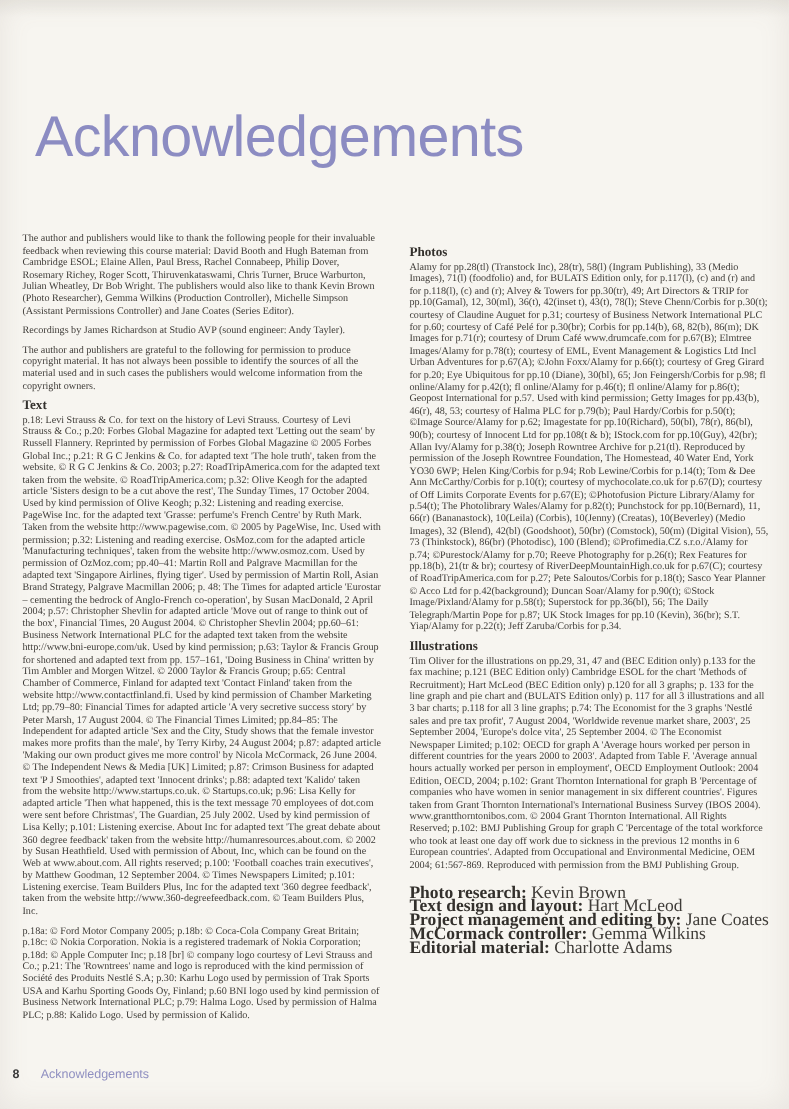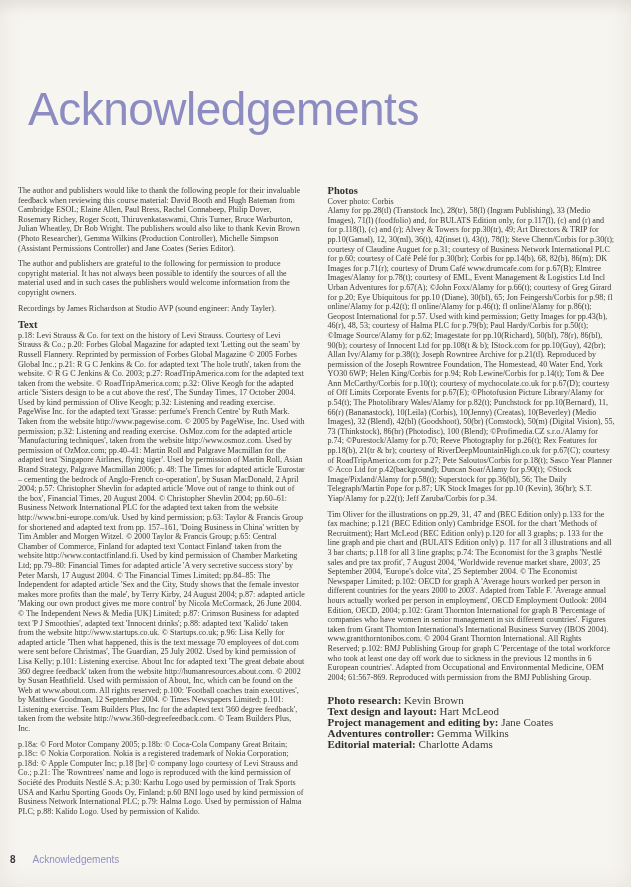"Photos" .col h2.first { margin-top: 0 -> 12px }
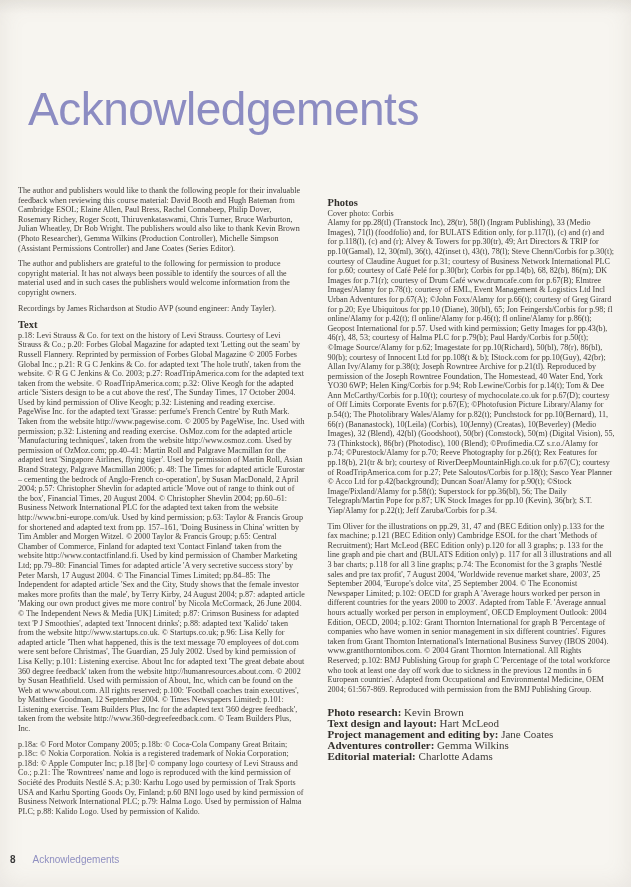"Cover photo: Corbis" p.tight { html: <p>Cover photo: Corbis</p> -> none }
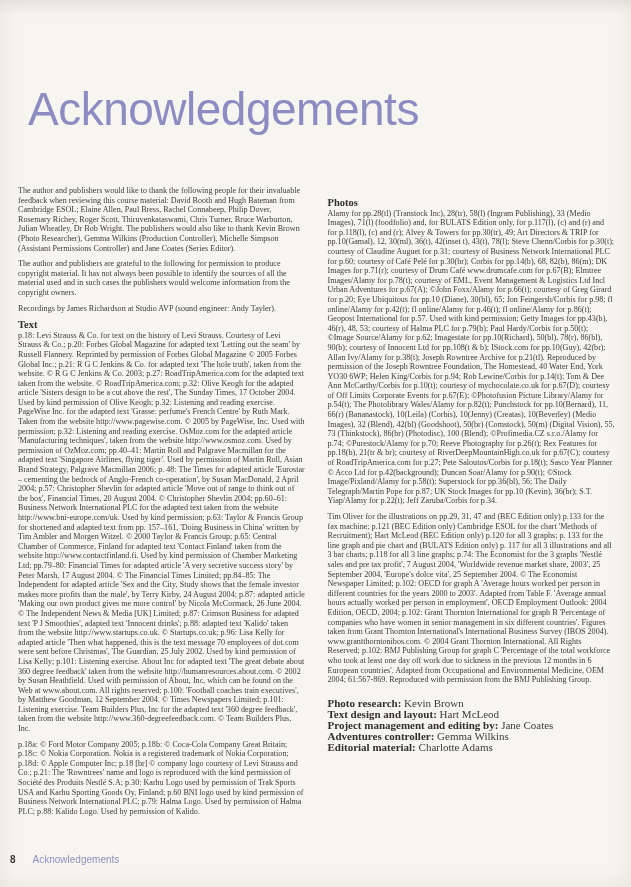"The author and publishers are" p { order: before "Recordings by James Richardson at" -> after "Recordings by James Richardson at" }
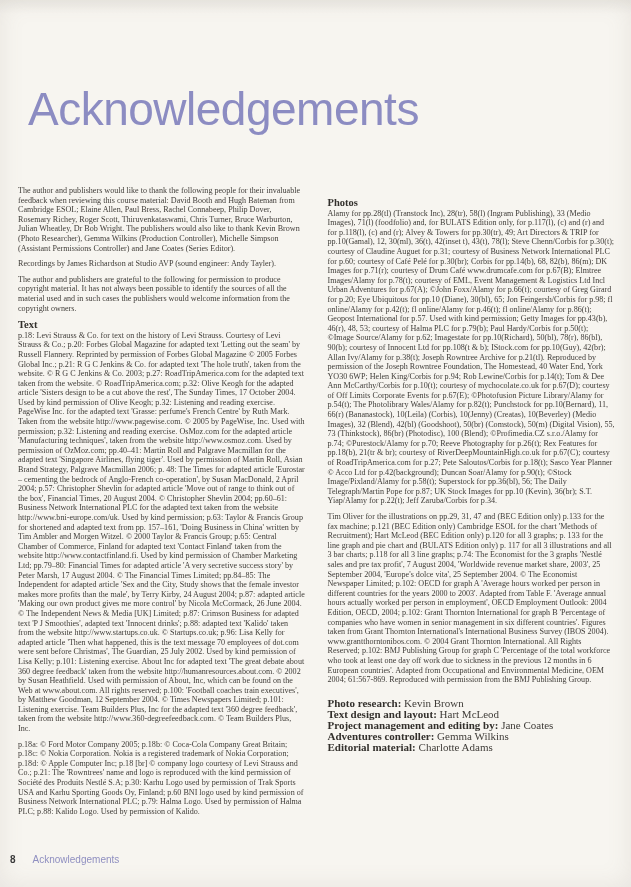"Illustrations" h2 { html: none -> <h2>Illustrations</h2> }
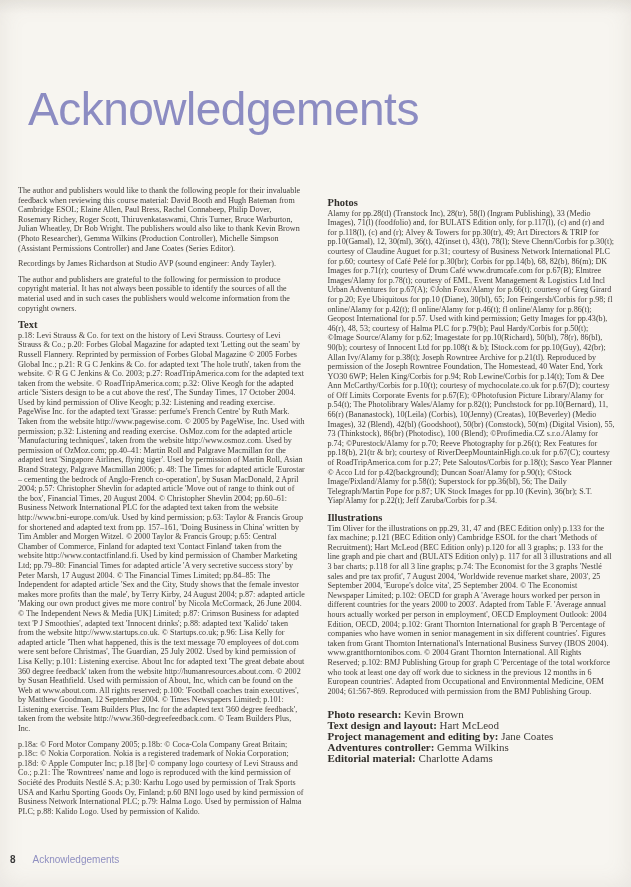"Photo research: Kevin Brown" .credits { font-size: 11px -> 14px }
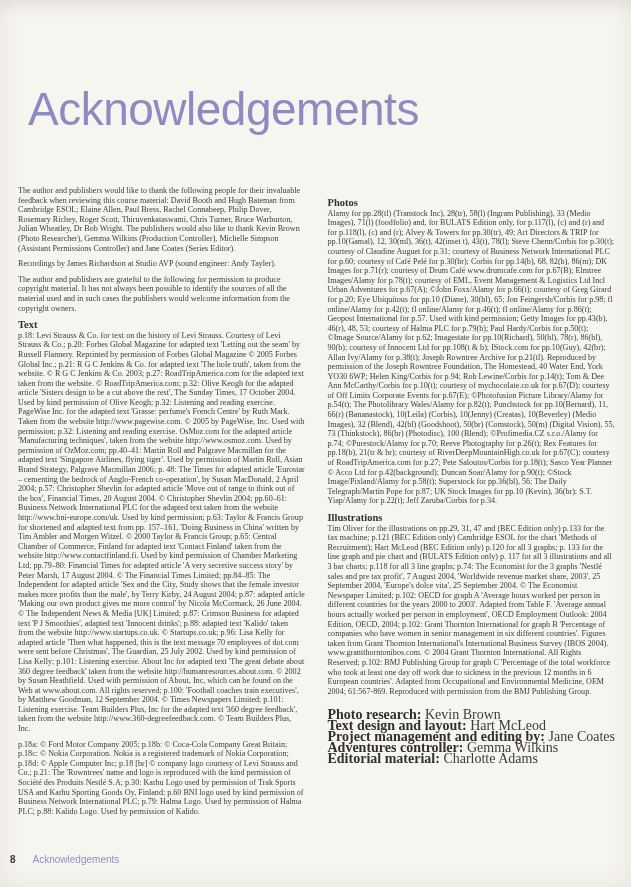"Adventures controller:" b { text: Adventures -> McCormack }
